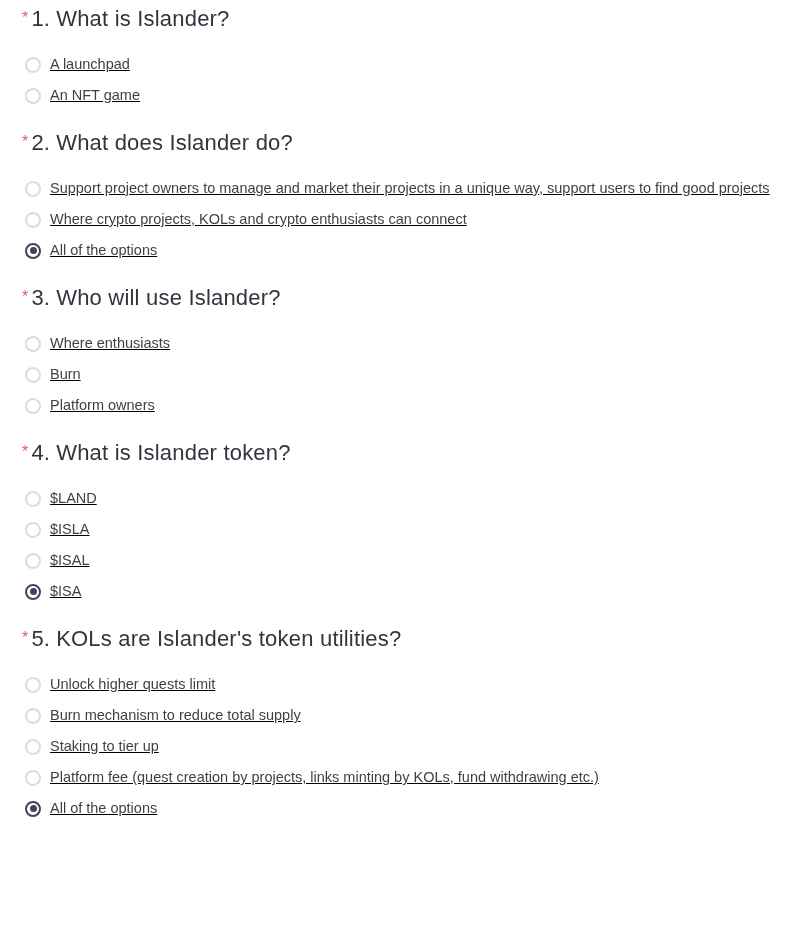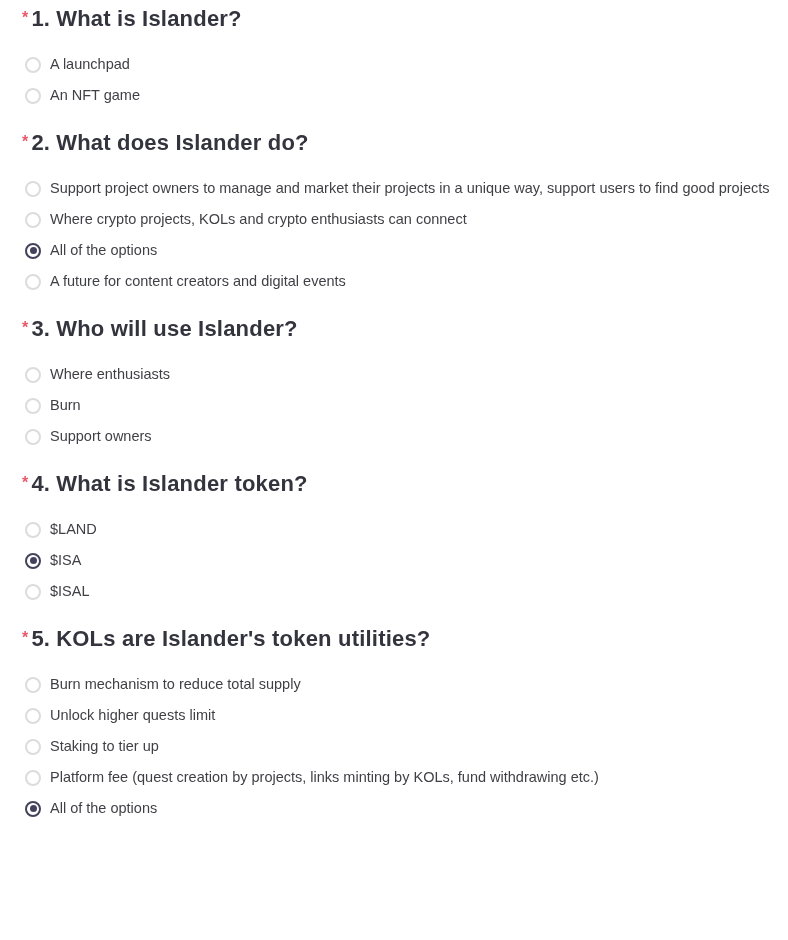"* 1. What is Islander?" .q-title { font-weight: 700 -> 400 }
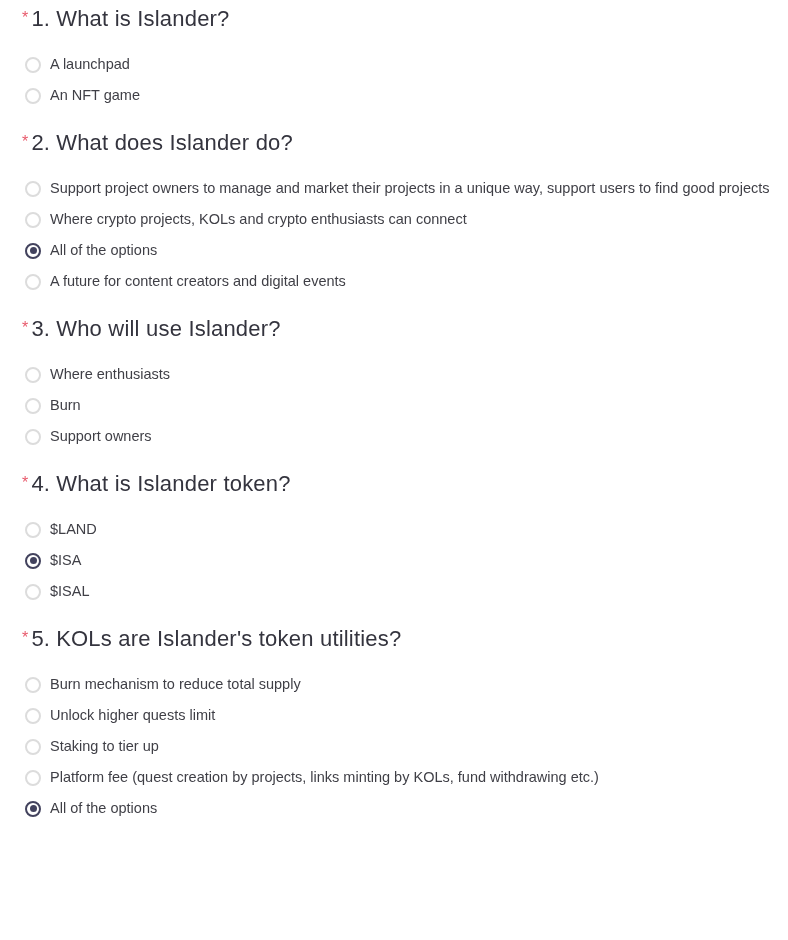"A launchpad" .option { text-decoration: none -> underline }
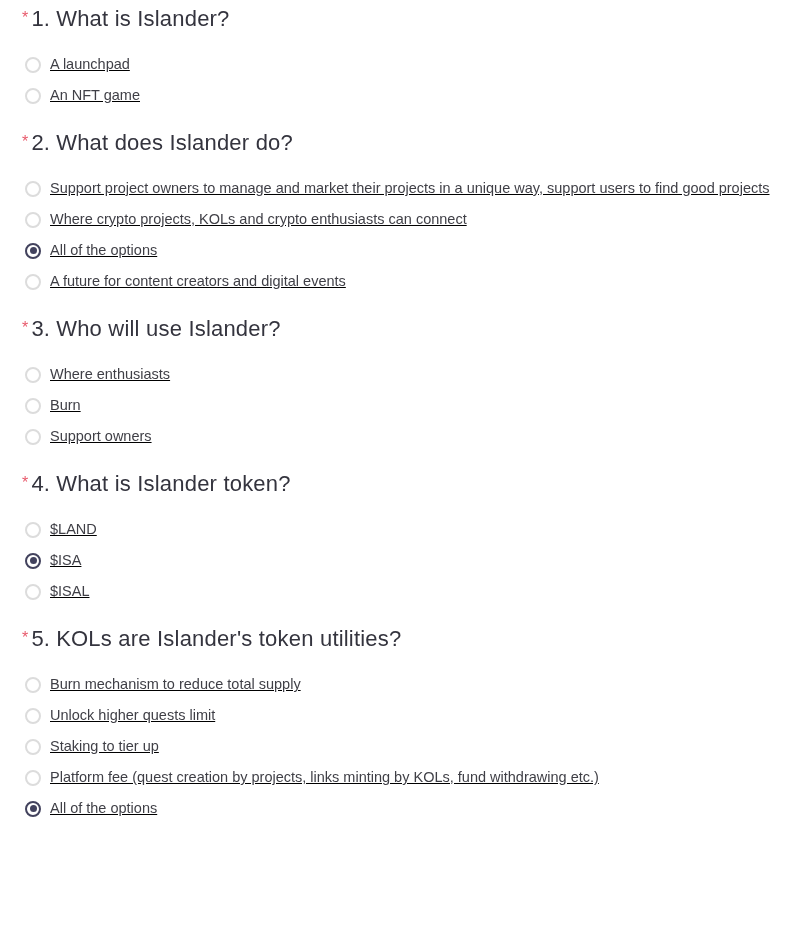"A future for content creators" label.option { html: <label> <span> <span></span> </span> <span>A future for content creators and digital events</span> </label> -> none }
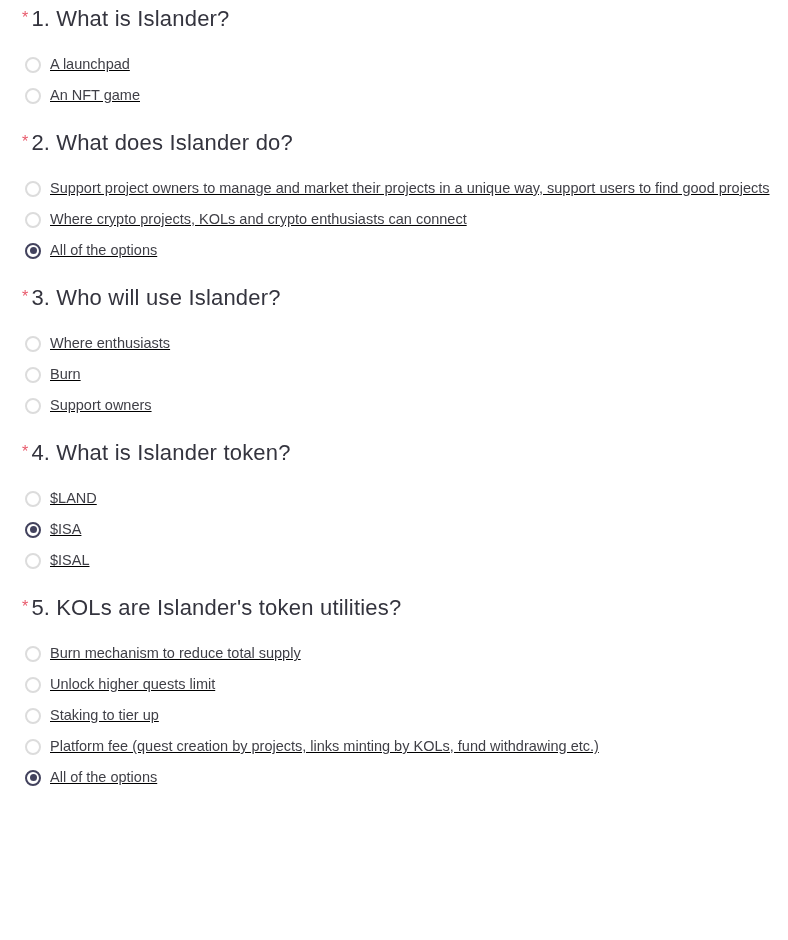"Support owners" span.option-label { text: Support -> Platform }
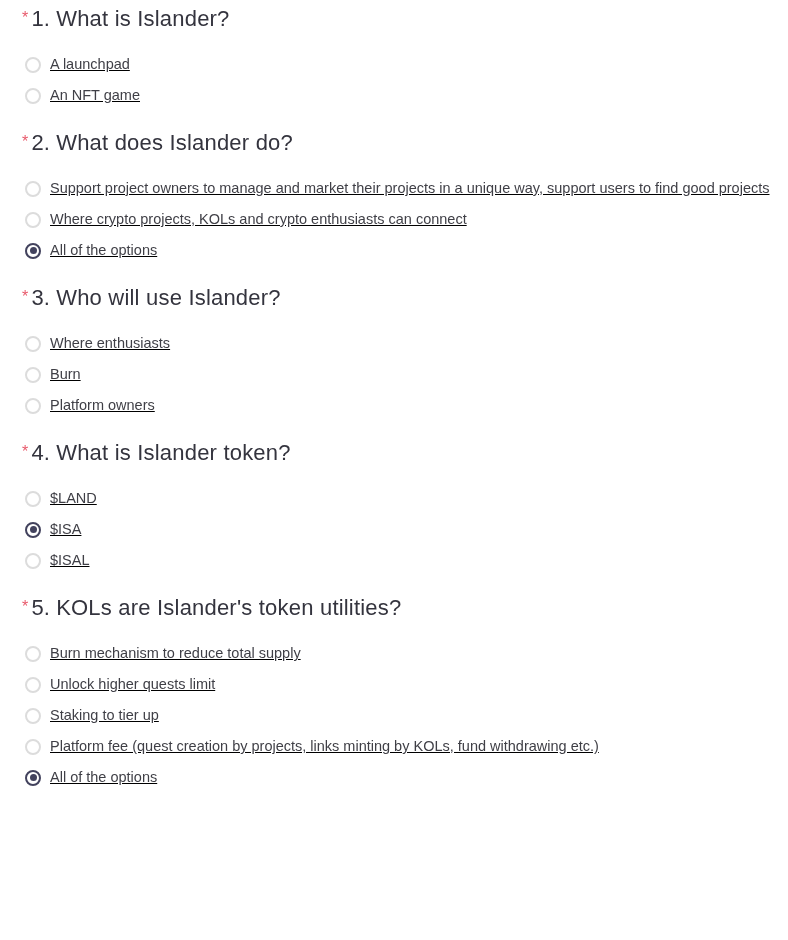"$ISLA" label.option { html: none -> <label> <span> <span></span> </span> <span>$ISLA</span> </label> }
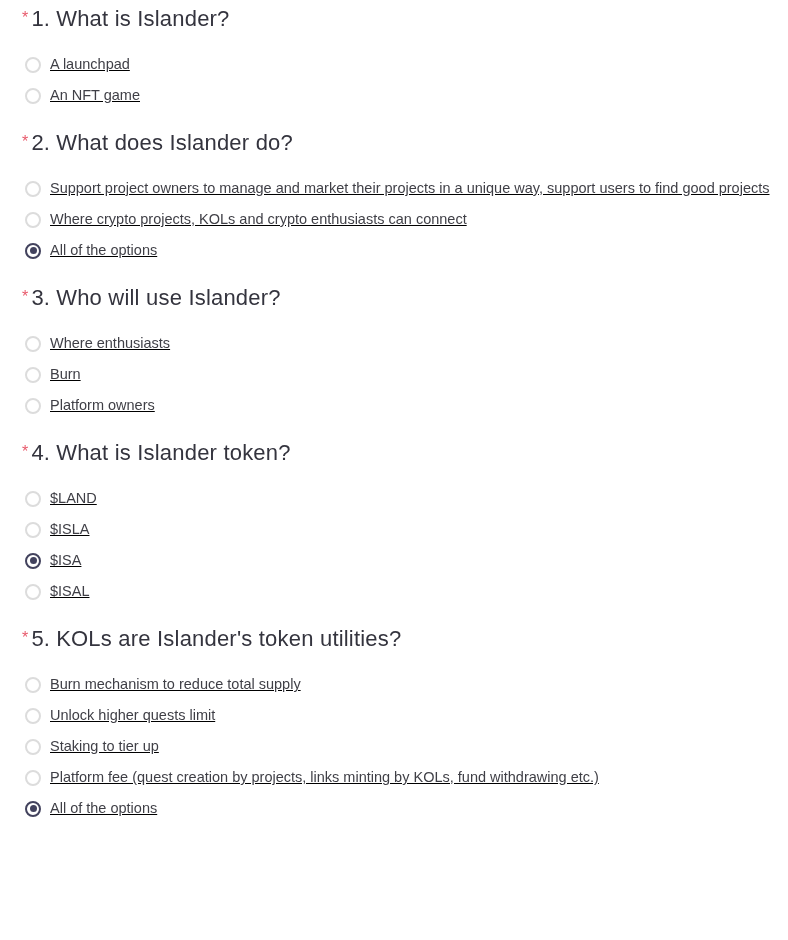"$ISA" label.option { order: before "$ISAL" -> after "$ISAL" }
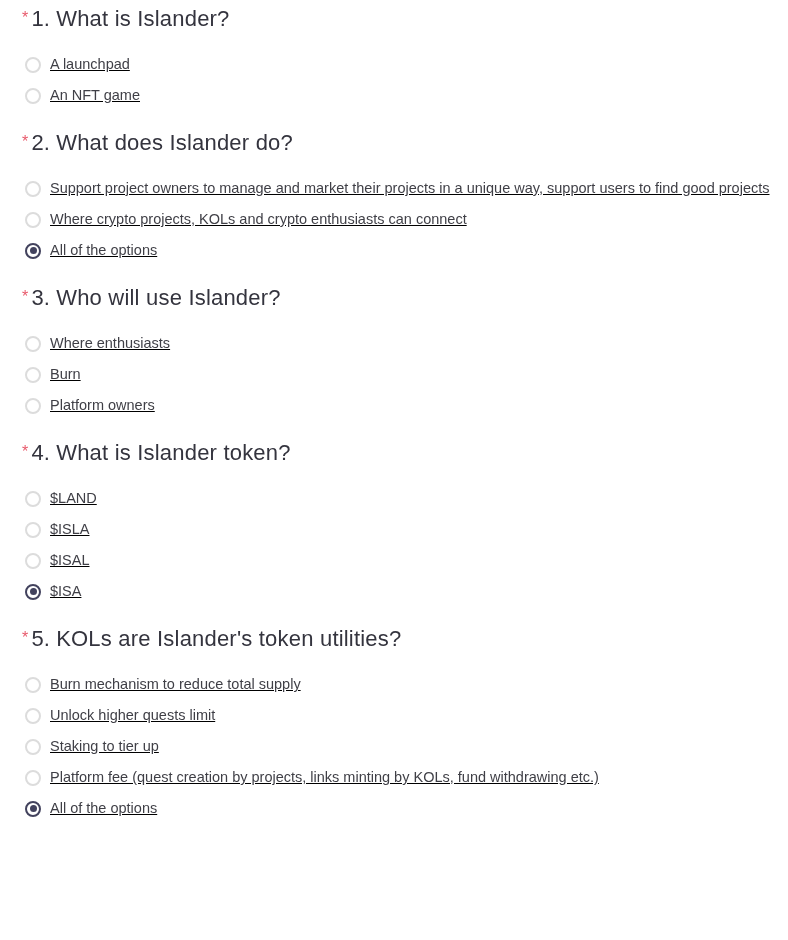"Burn mechanism to reduce total" label.option { order: before "Unlock higher quests limit" -> after "Unlock higher quests limit" }
